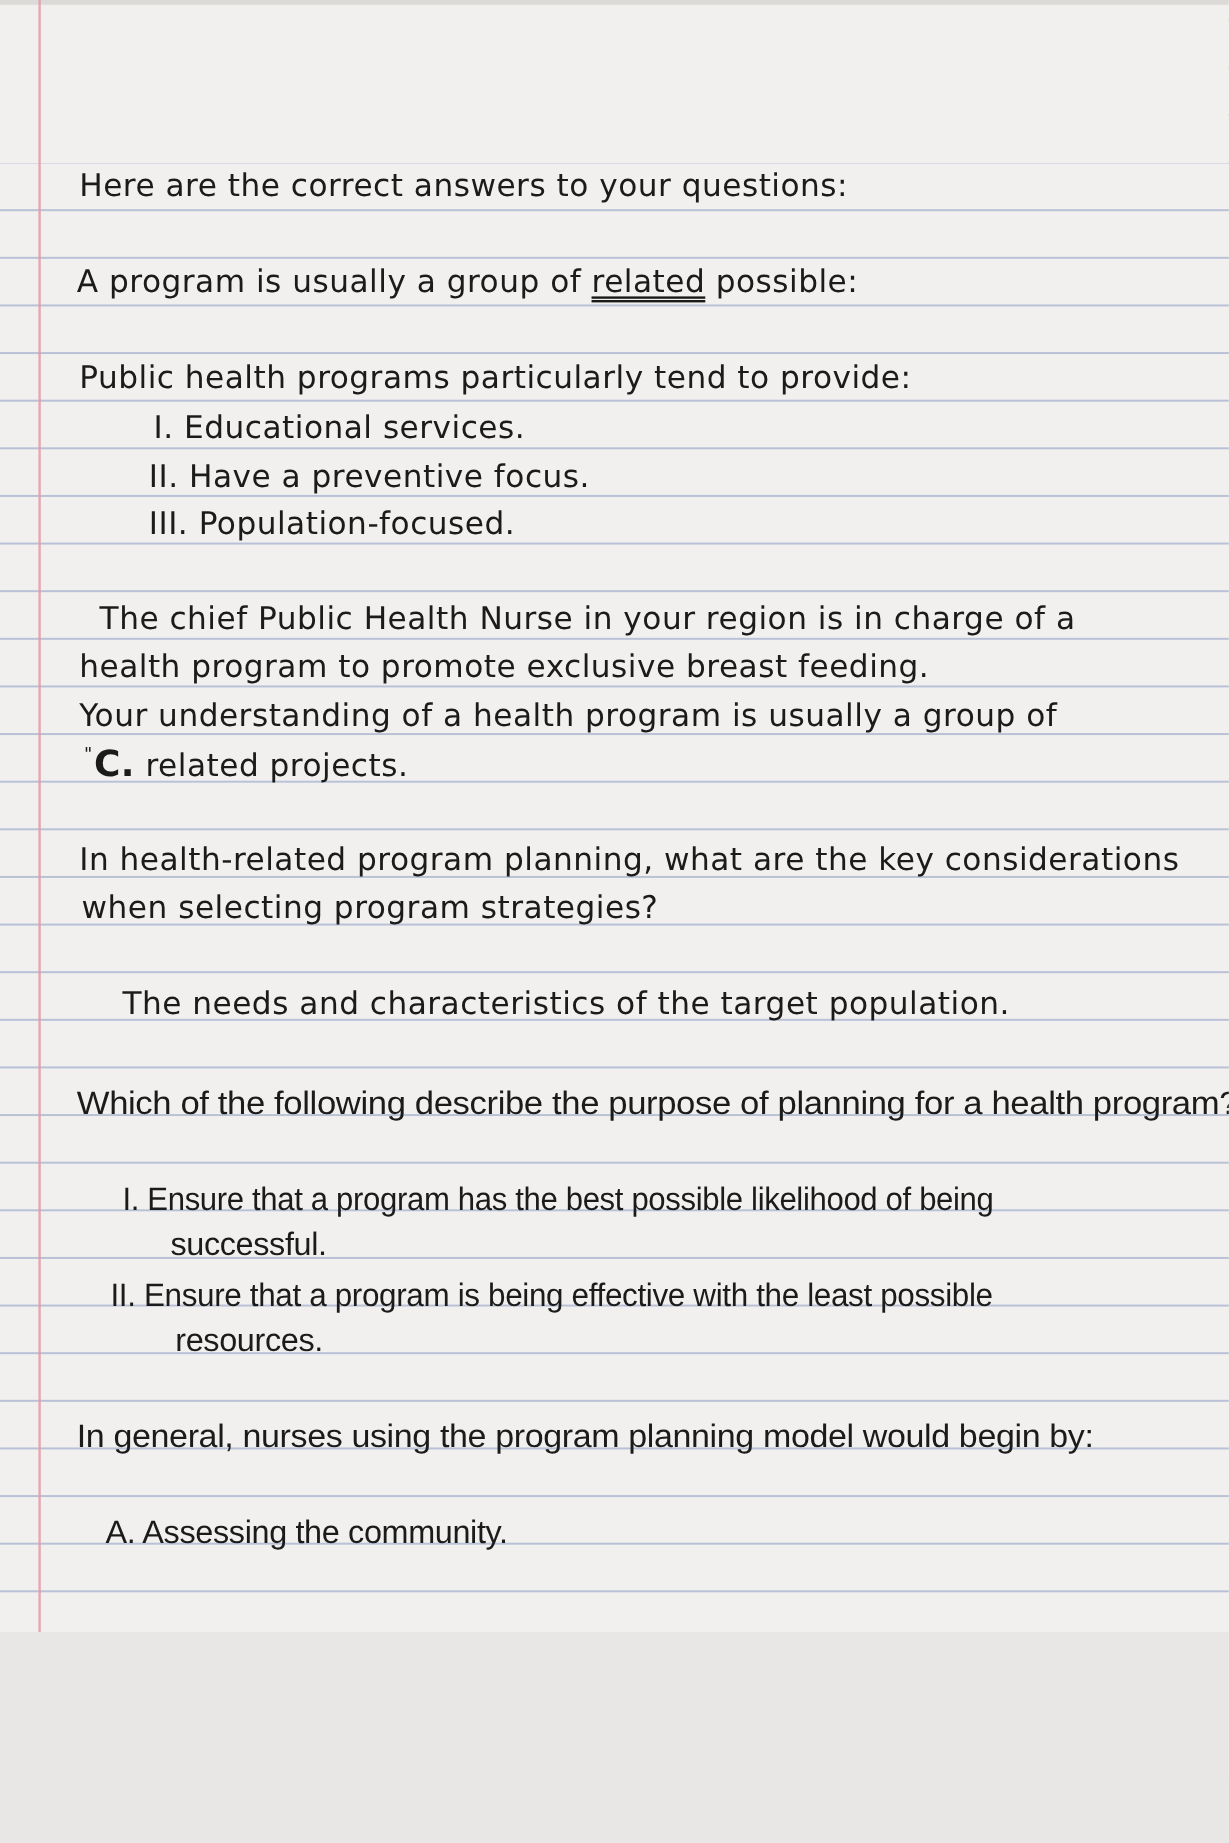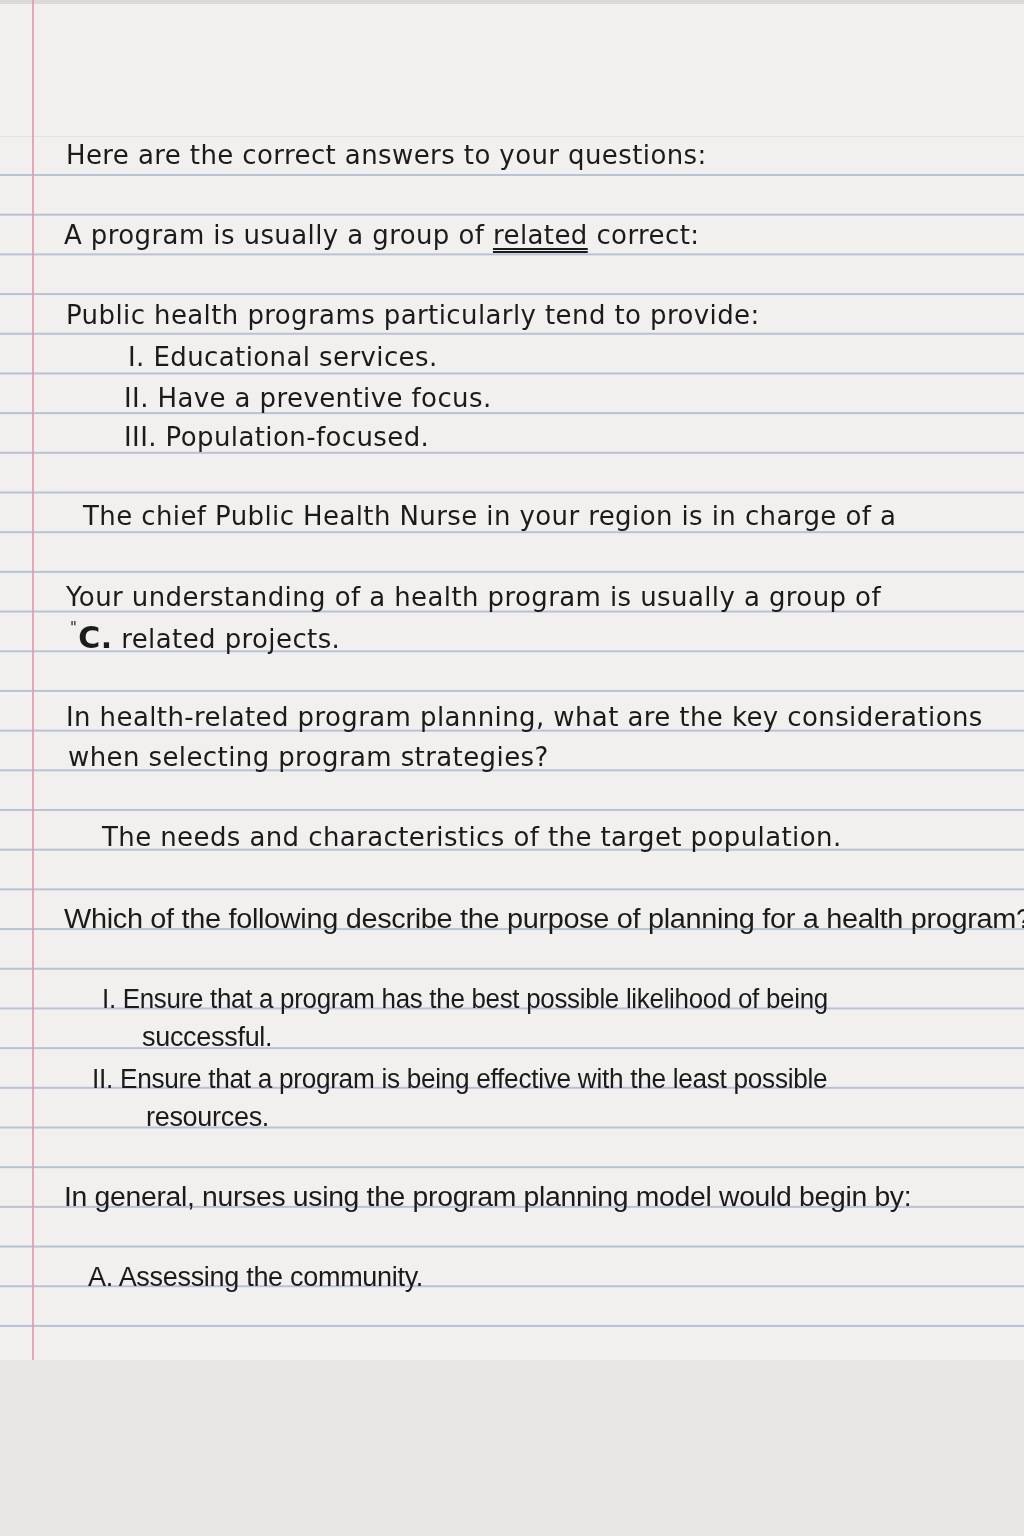"correct:" span { text: correct -> possible }
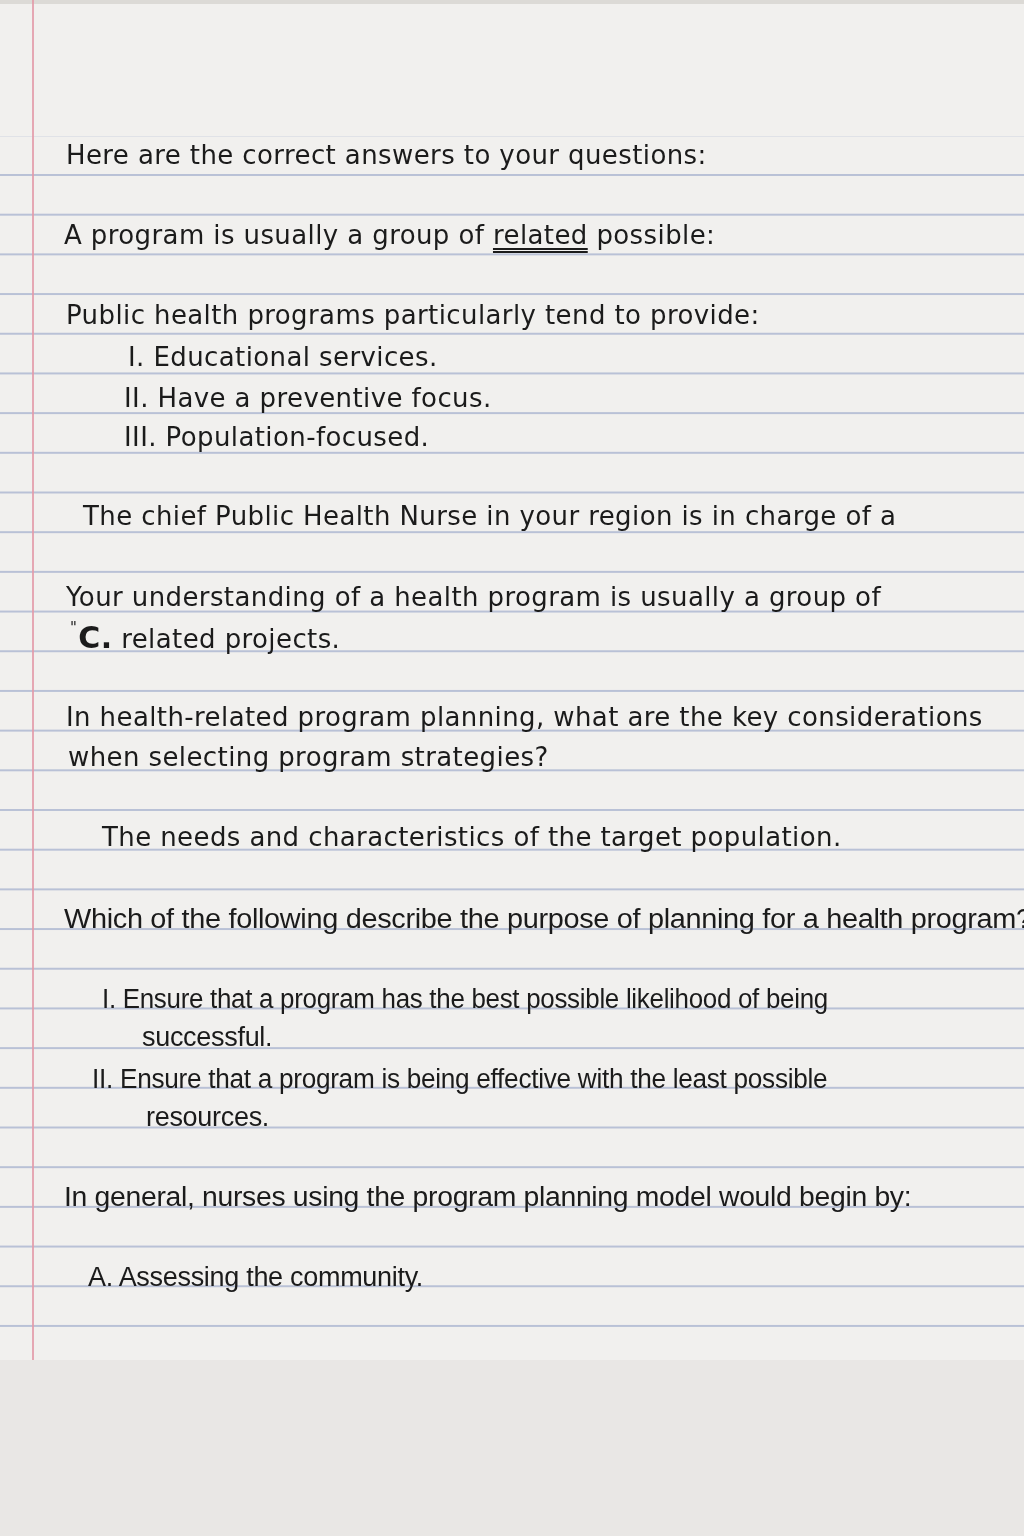"health program to promote exclusive" div.hw { html: none -> <div>health program to promote exclusive breast feeding.</div> }
